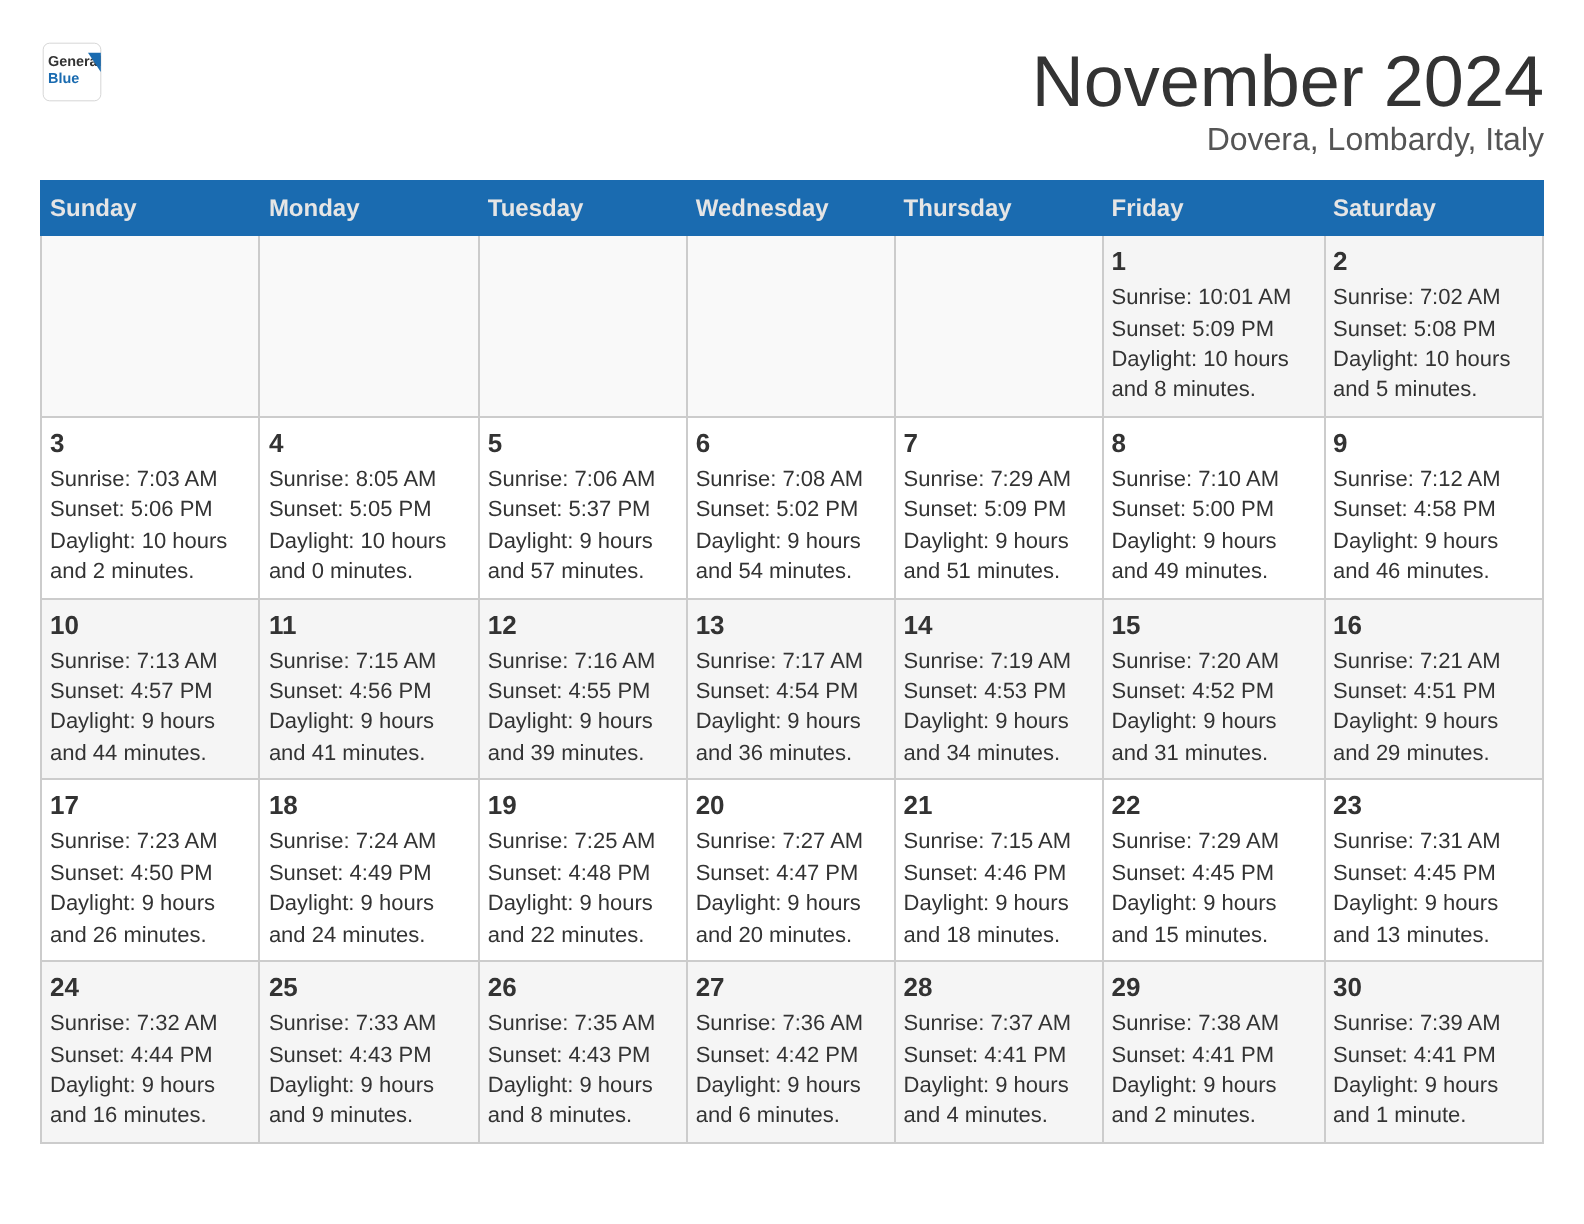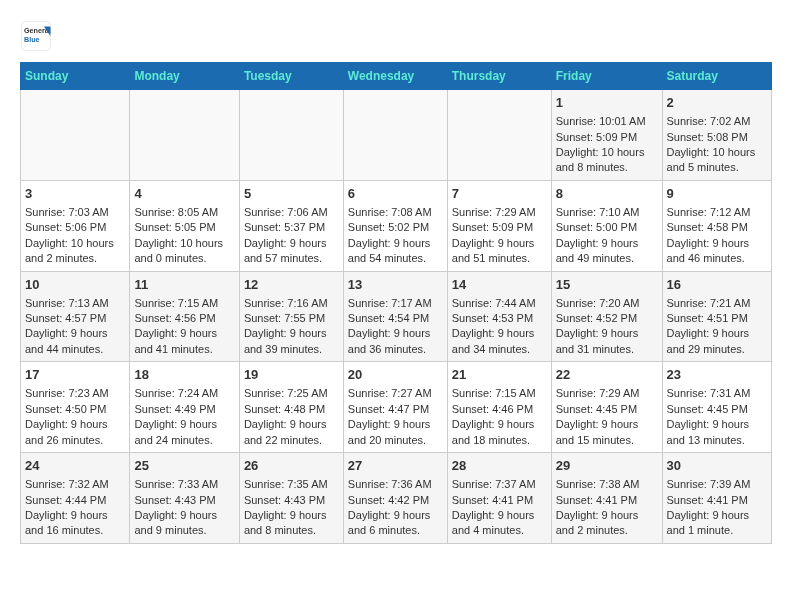"November 2024" div.title-block { html: none -> <div> <div>November 2024</div> <div>Dovera, Lombardy, Italy</div> </div> }
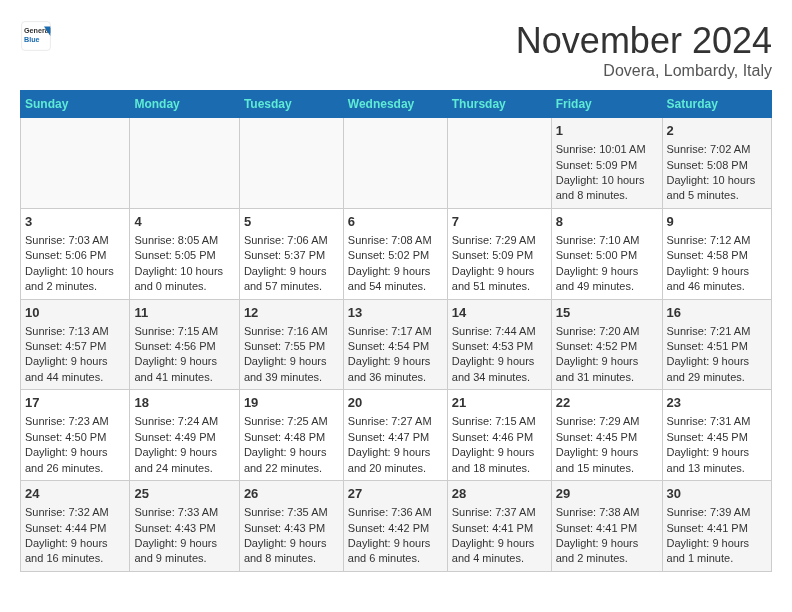"Sunday" thead tr th { color: #5eead4 -> #e5e5e5 }
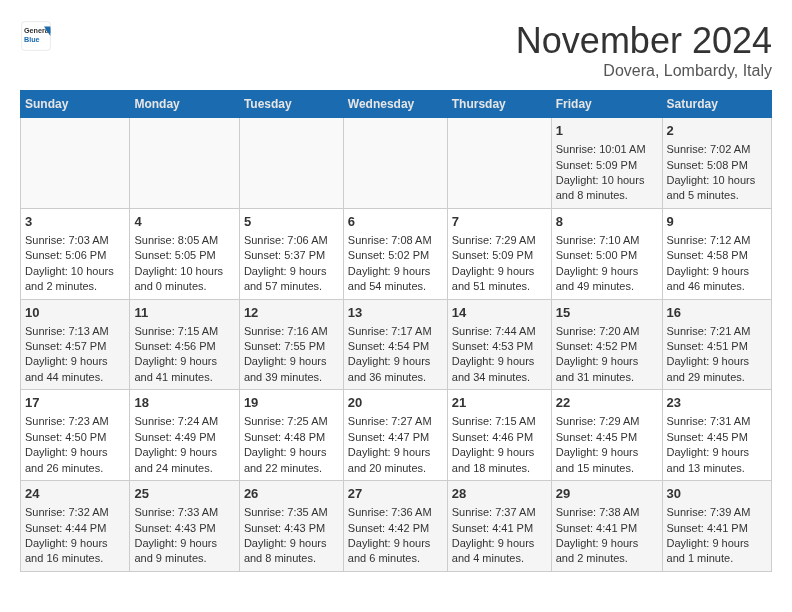"Sunrise: 7:44 AM" div { text: 7:44 -> 7:19 }
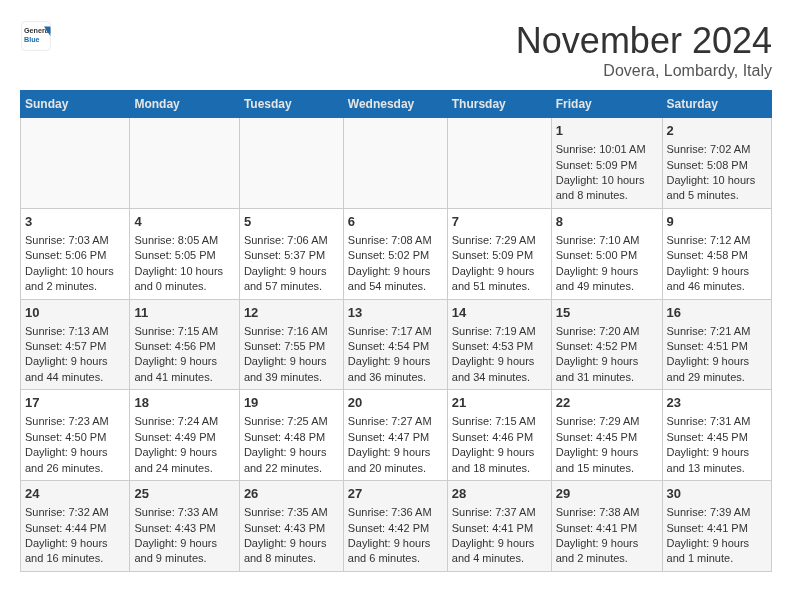"Sunset: 7:55 PM" div { text: 7:55 -> 4:55 }
